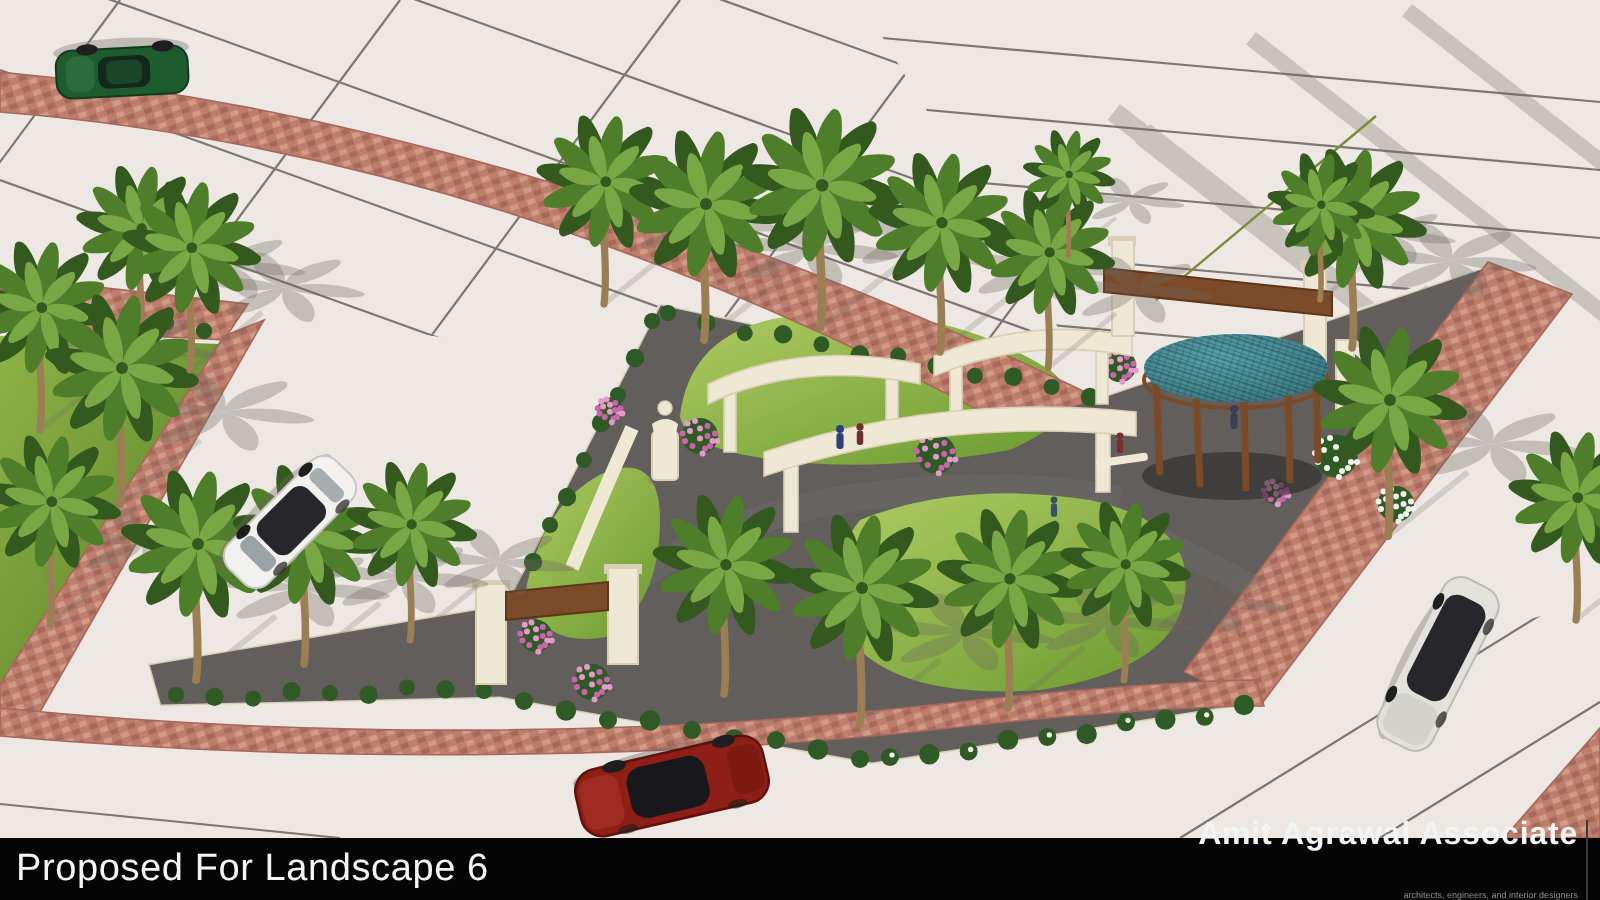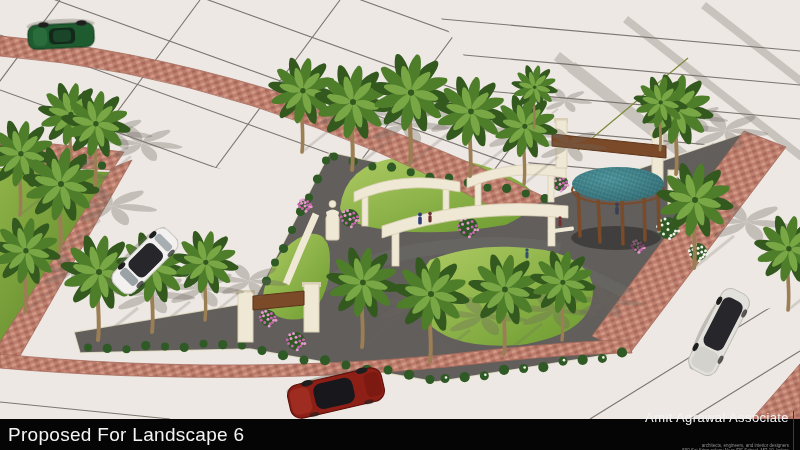"Amit Agrawal Associate" .brand-name { font-size: 13px -> 16px; font-weight: none -> bold }
